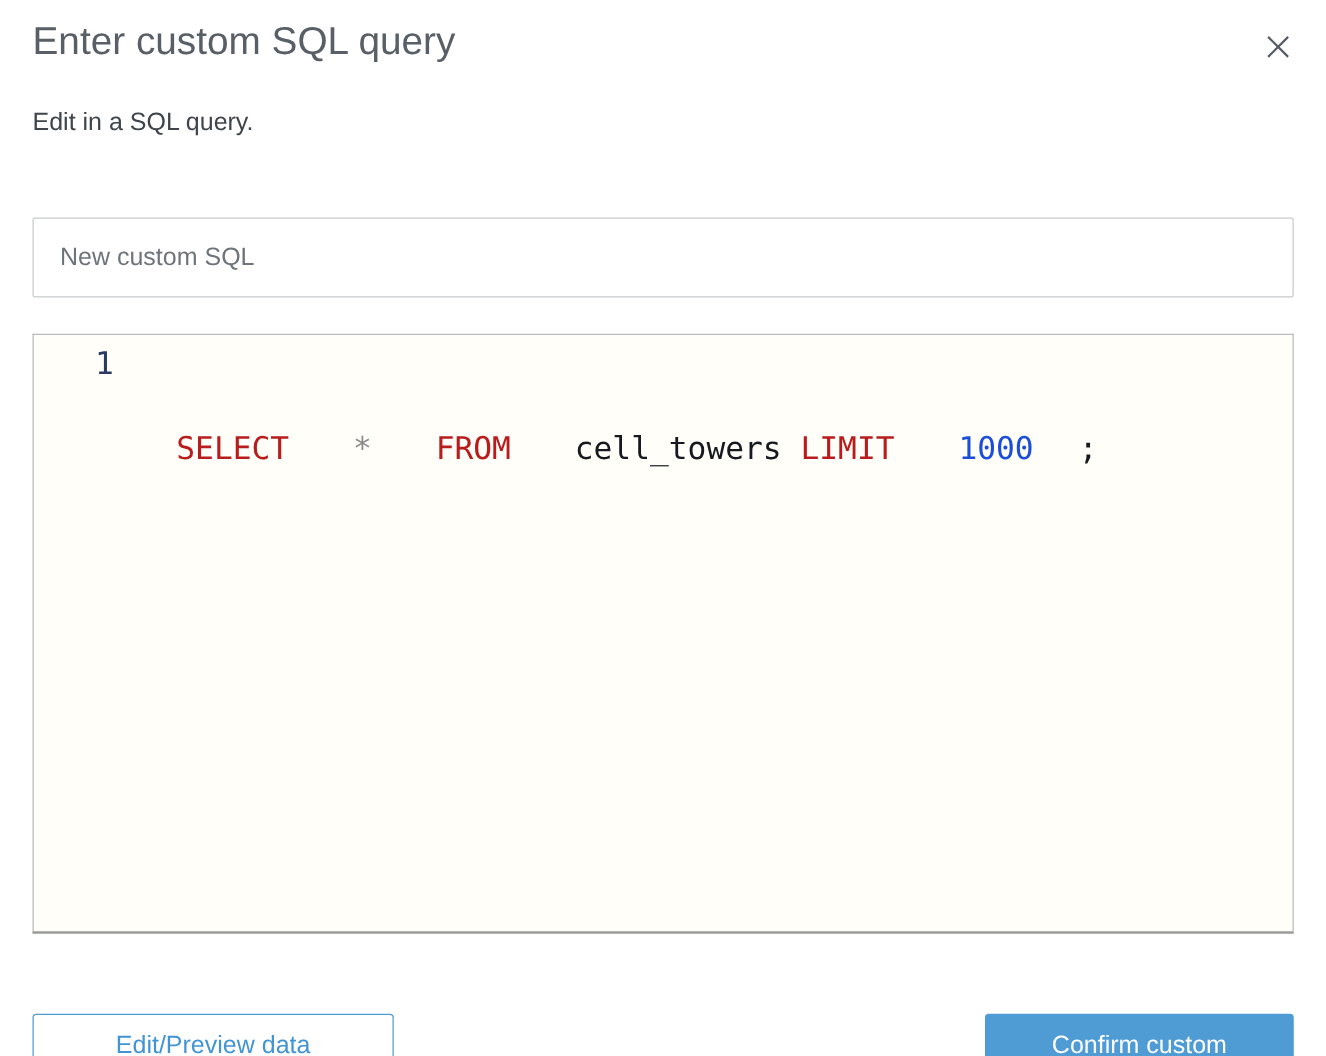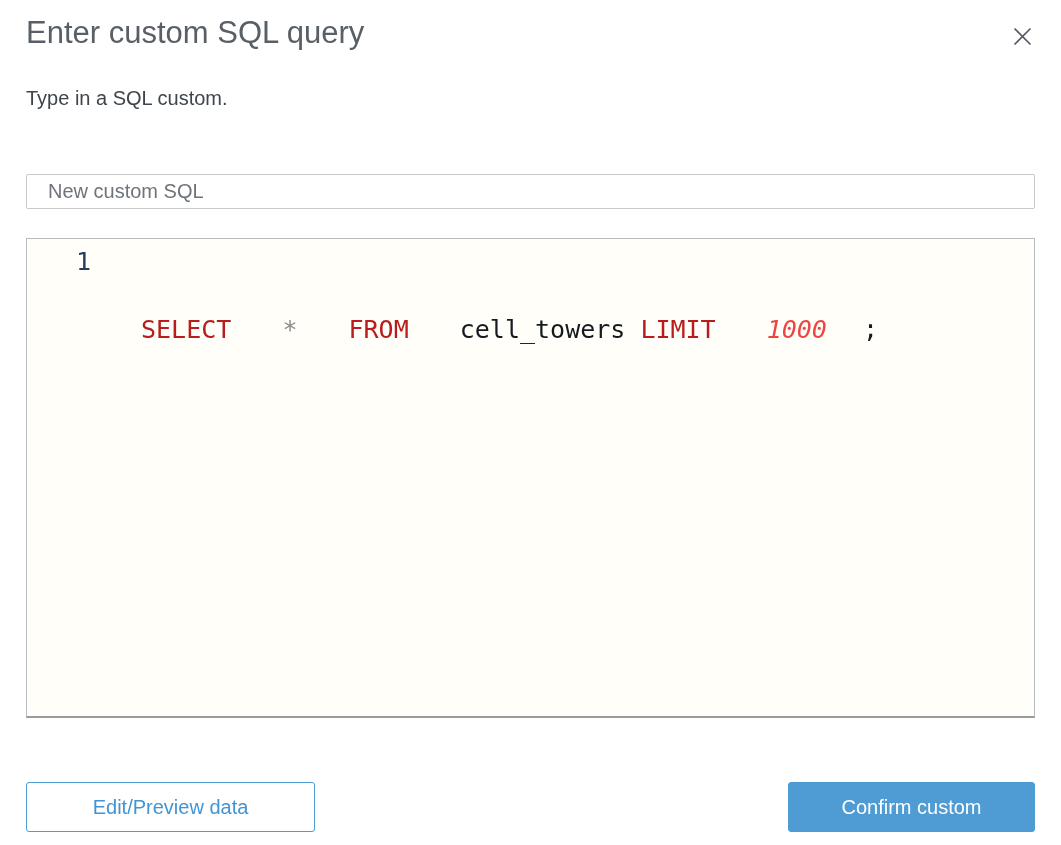"Enter custom SQL query" .header { align-items: flex-start -> center }
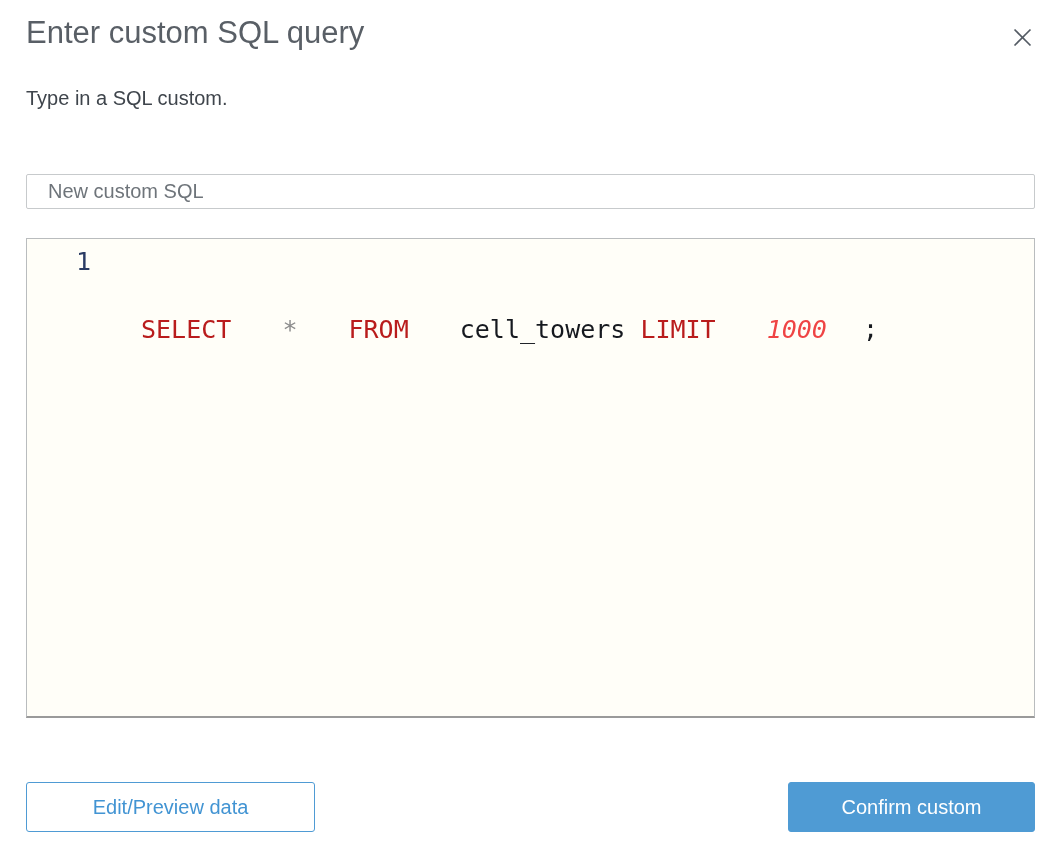"Type in a SQL custom." p.subtitle { text: Type in a SQL custom -> Edit in a SQL query }
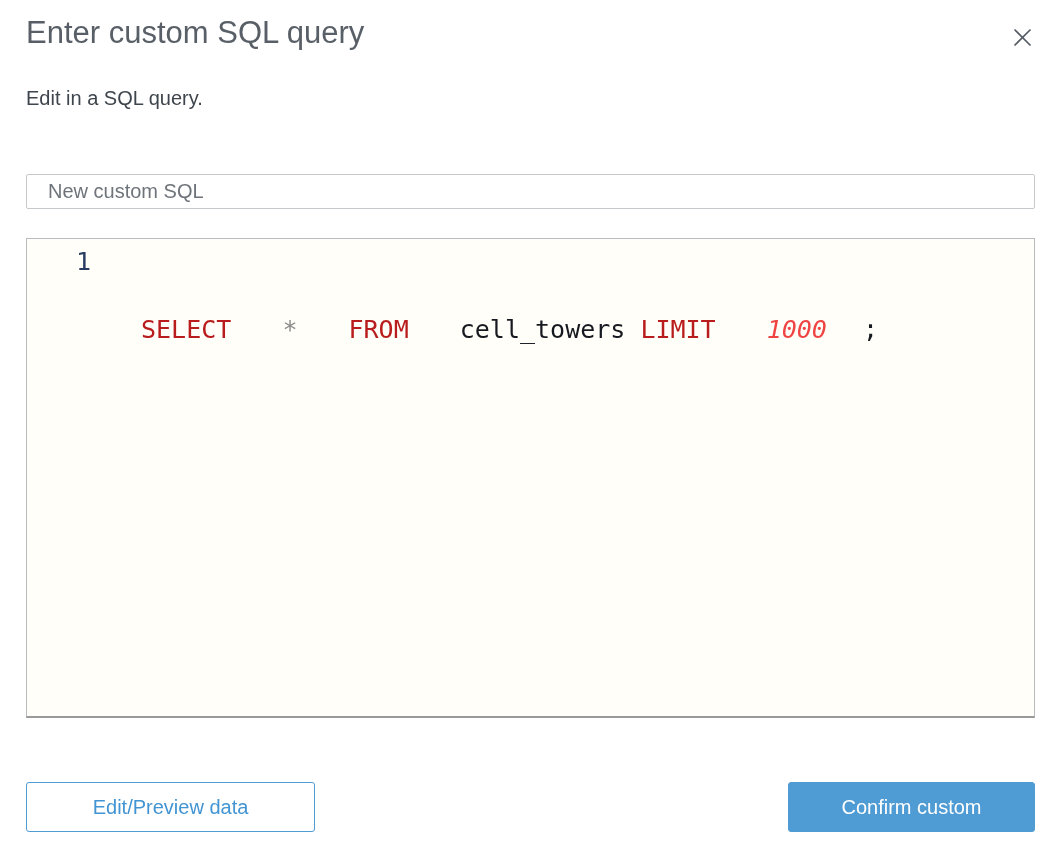"New custom SQL" .name-input { height: 35px -> 64px }
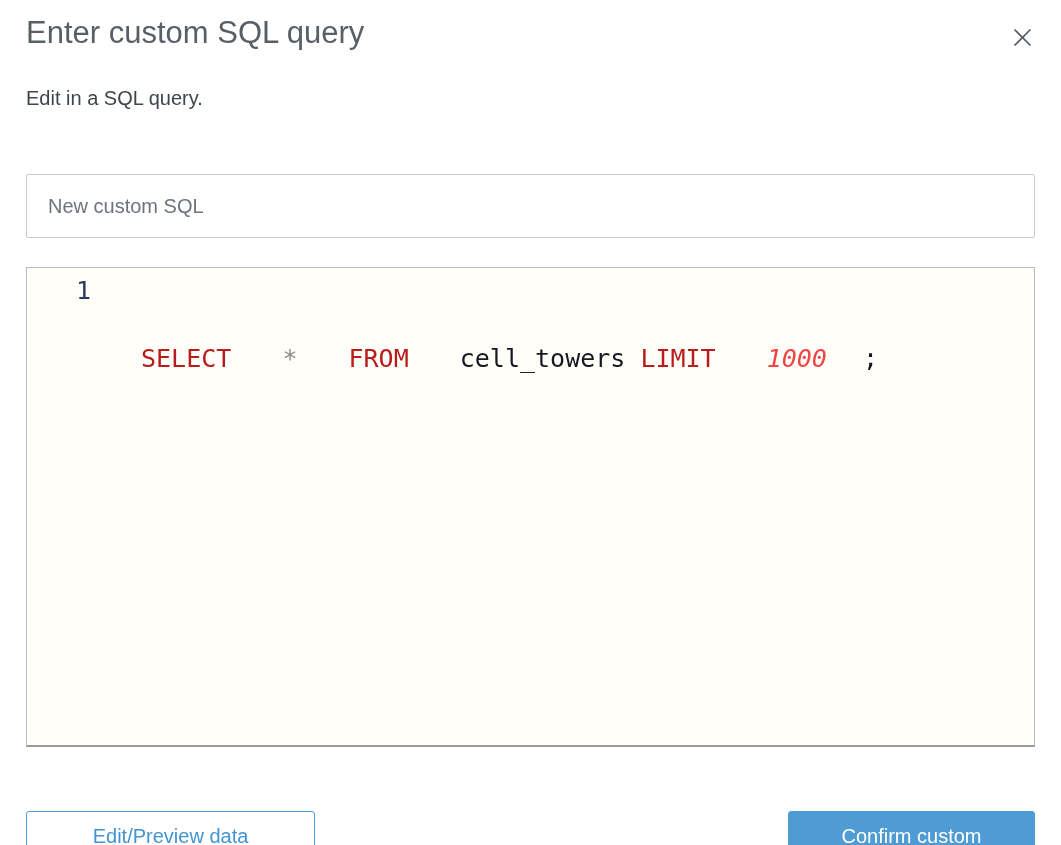"1000" .tok-number { color: #ef4444 -> #1d4ed8; font-style: italic -> none }
